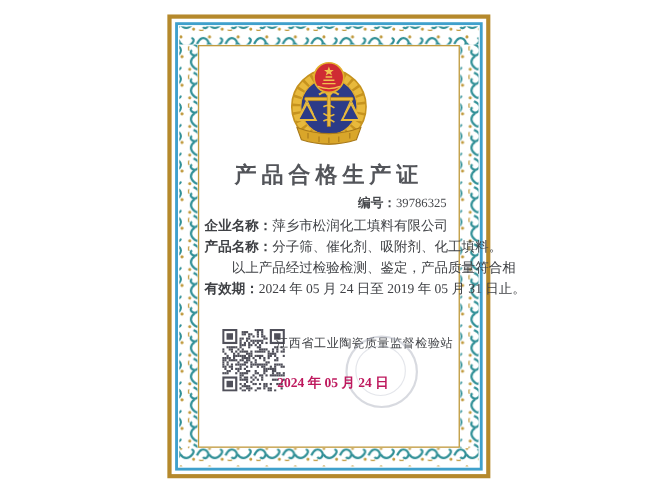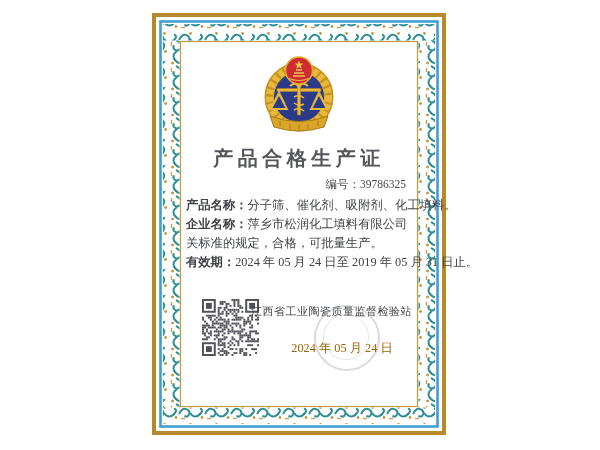"编号：" .number b { font-weight: 400 -> 700 }
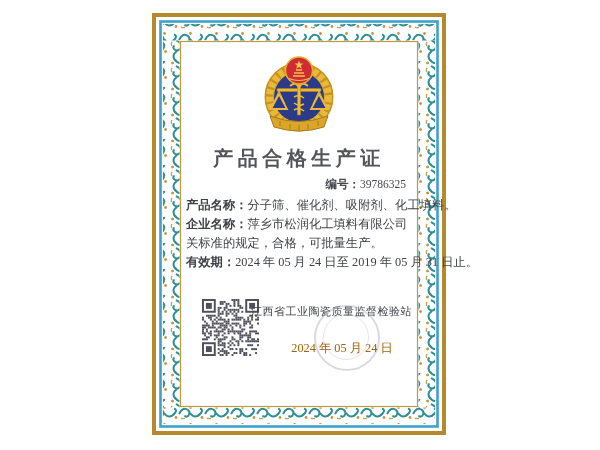"产品名称：分子筛、催化剂、吸附剂、化工填料。" div.line { order: before "企业名称：萍乡市松润化工填料有限公司" -> after "企业名称：萍乡市松润化工填料有限公司" }
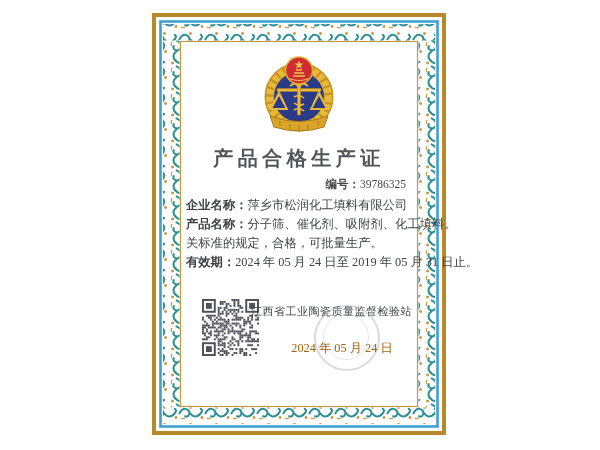"以上产品经过检验检测、鉴定，产品质量符合相" div.line { html: none -> <div>以上产品经过检验检测、鉴定，产品质量符合相</div> }
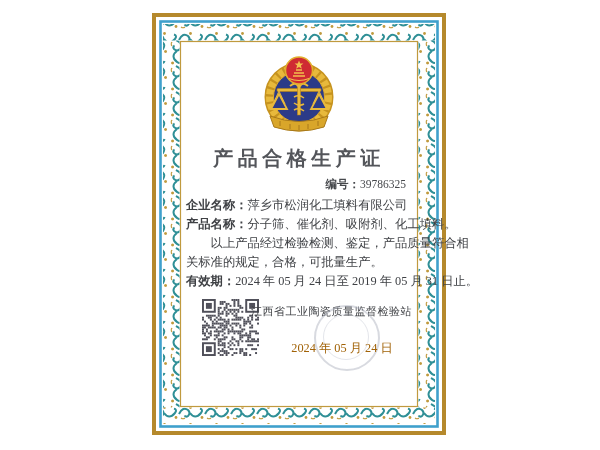"关标准的规定，合格，可批量生产。" div.line { html: <div>关标准的规定，合格，可批量生产。</div> -> none }
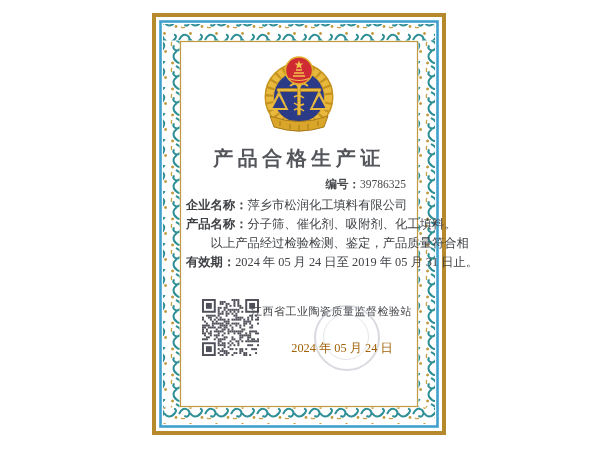"2024 年 05 月 24 日" .date { color: #a16207 -> #be185d; font-weight: none -> bold; text-align: center -> left }
